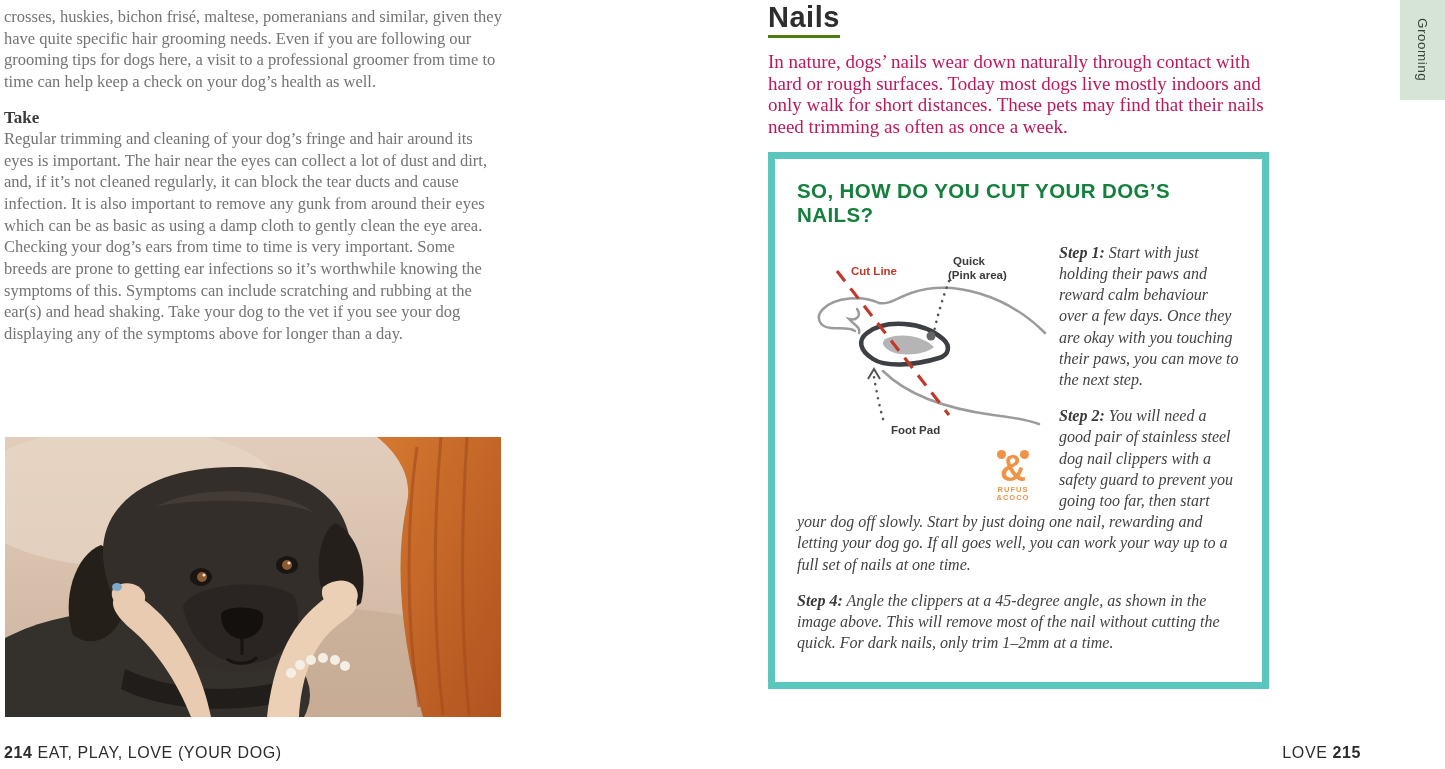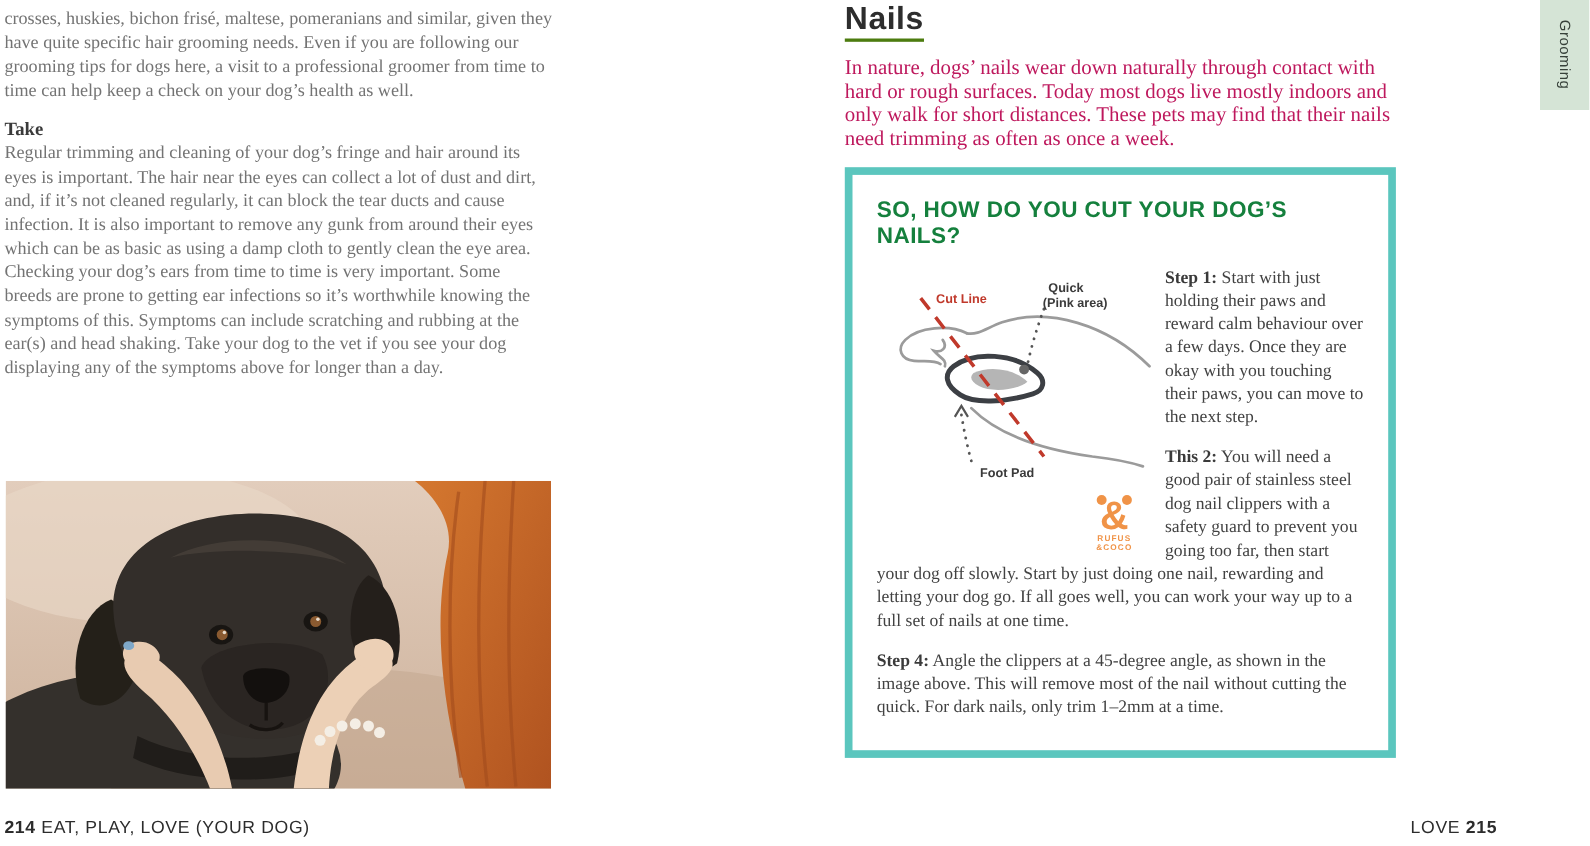"Step 1: Start with just" .step { font-style: none -> italic }
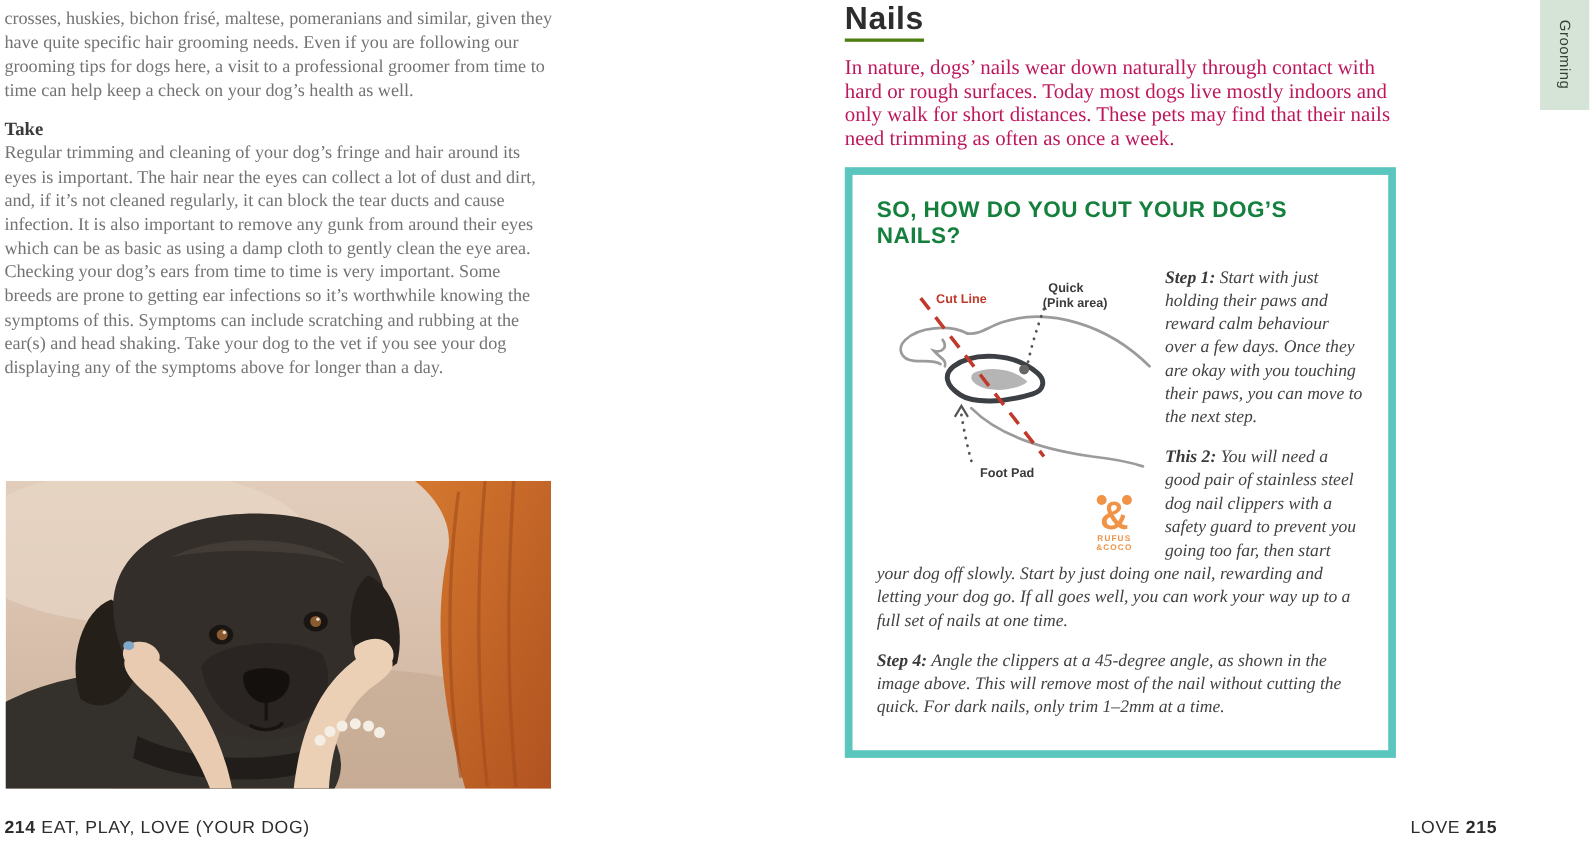"This 2:" b { text: This -> Step }
